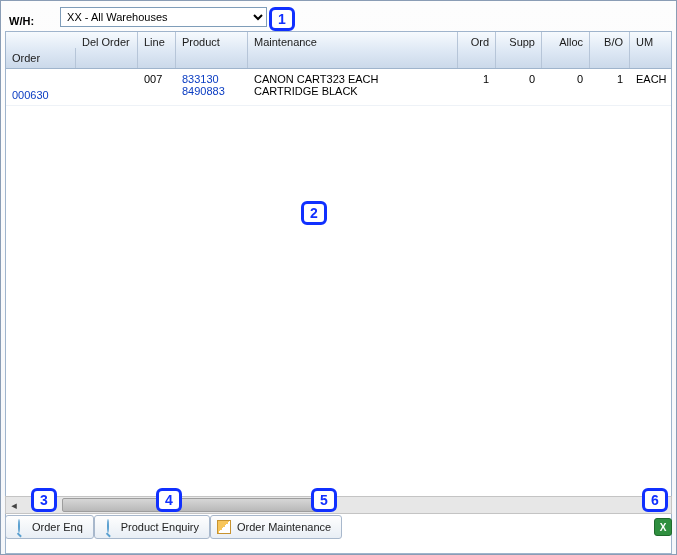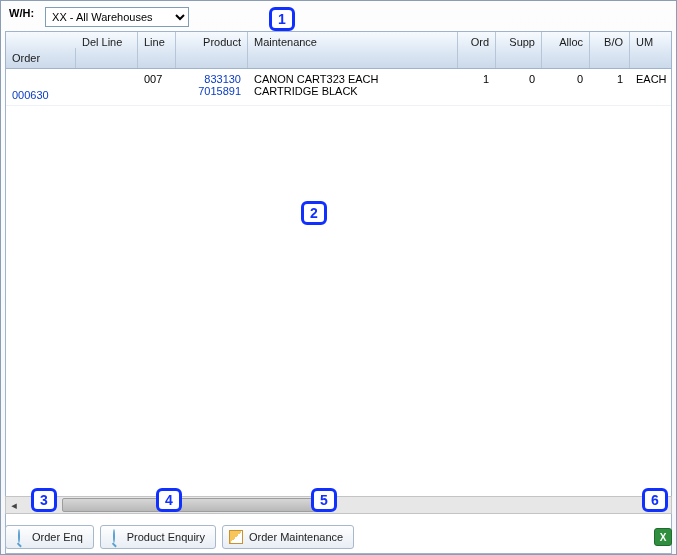"W/H:" .topbar { align-items: flex-start -> flex-end; gap: 11px -> 26px }
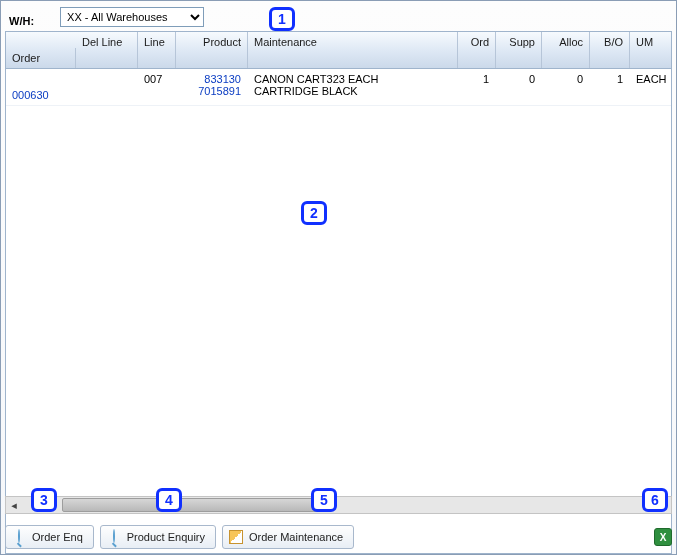"XX - All Warehouses" .combo { width: 144px -> 207px }
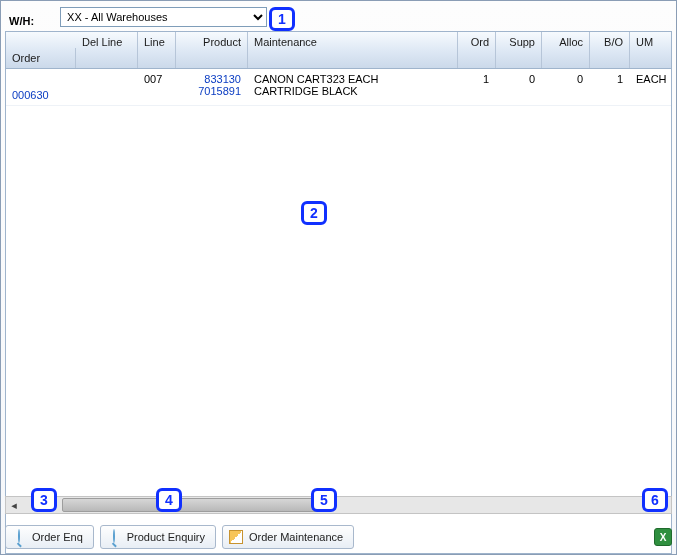"Del Line" div.gh { text: Line -> Order }
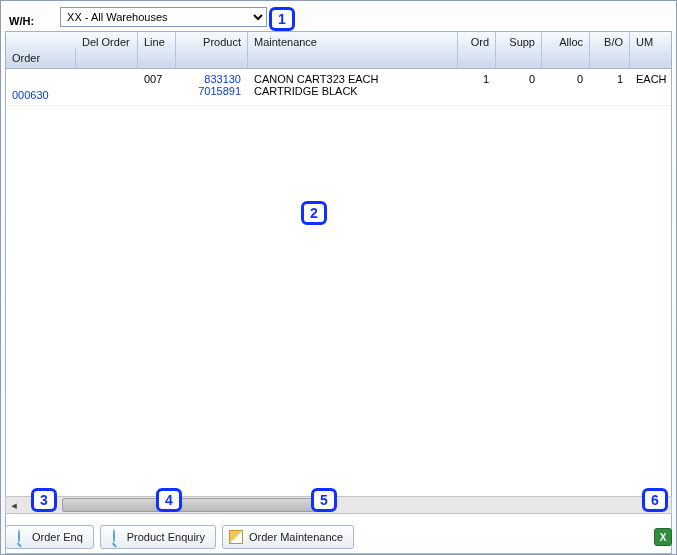"Product" .col-prod { text-align: right -> none }
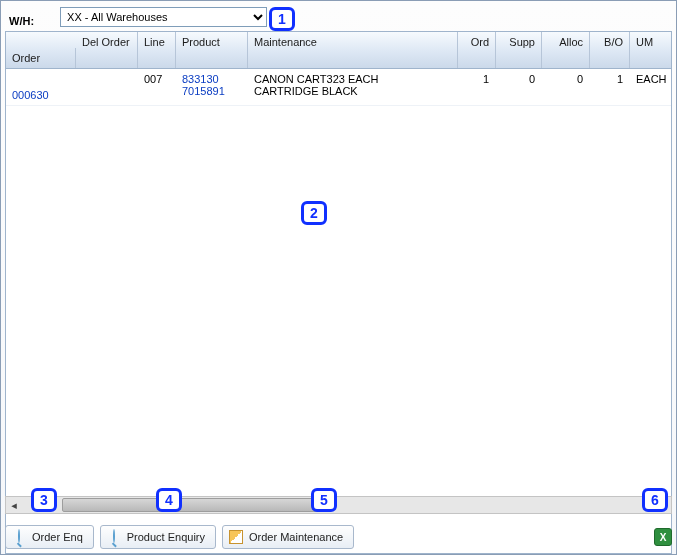"7015891" div.prod-sub { text: 7015891 -> 8490883 }
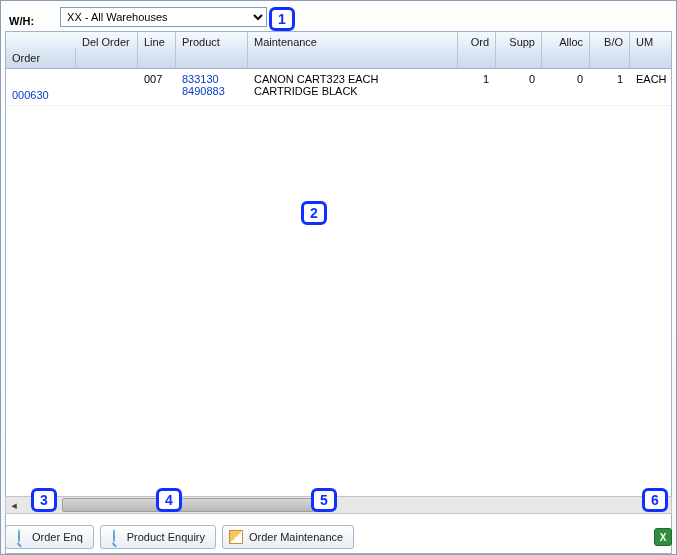"Order Enq" .toolbar { bottom: 2px -> 12px; gap: 6px -> none }
